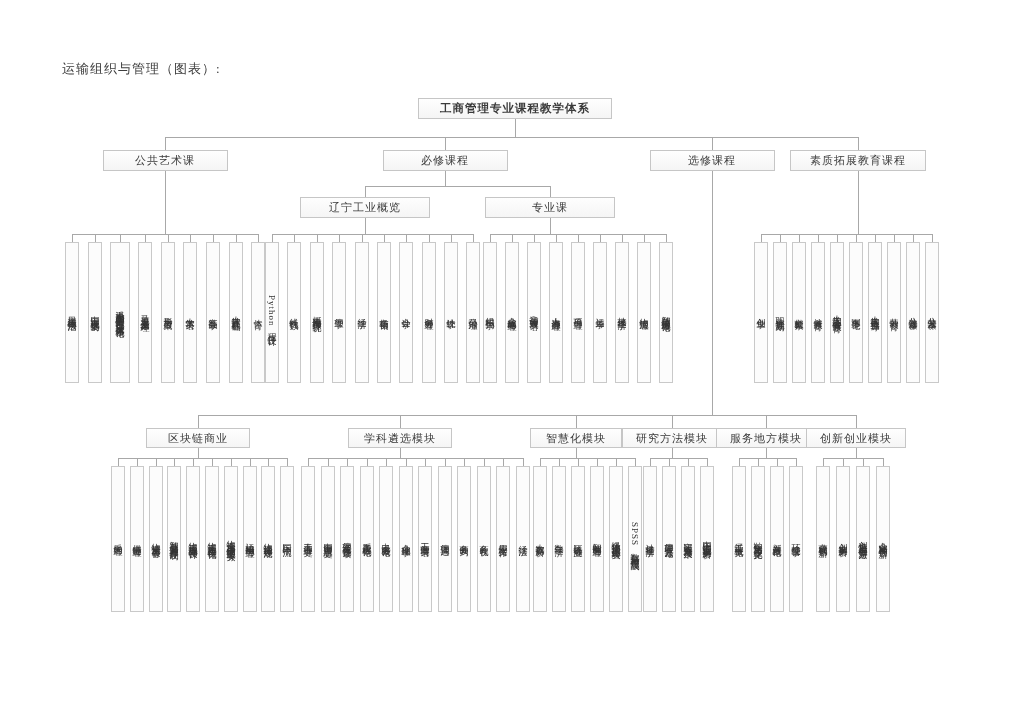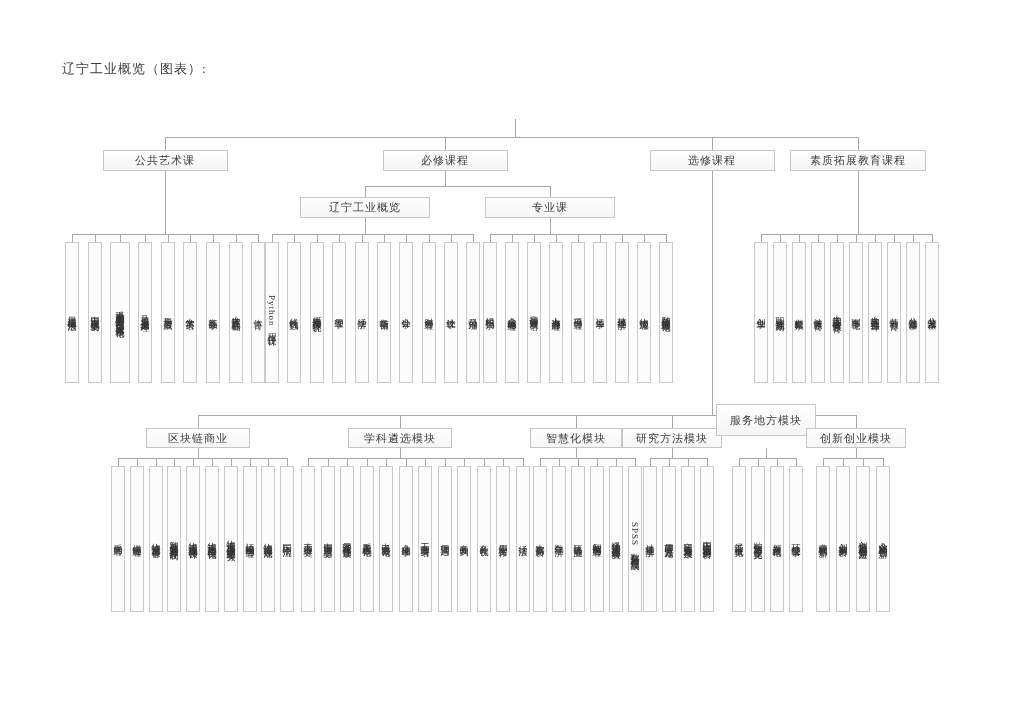"辽宁工业概览（图表）:" div.doc-title { text: 辽宁工业概览 -> 运输组织与管理 }
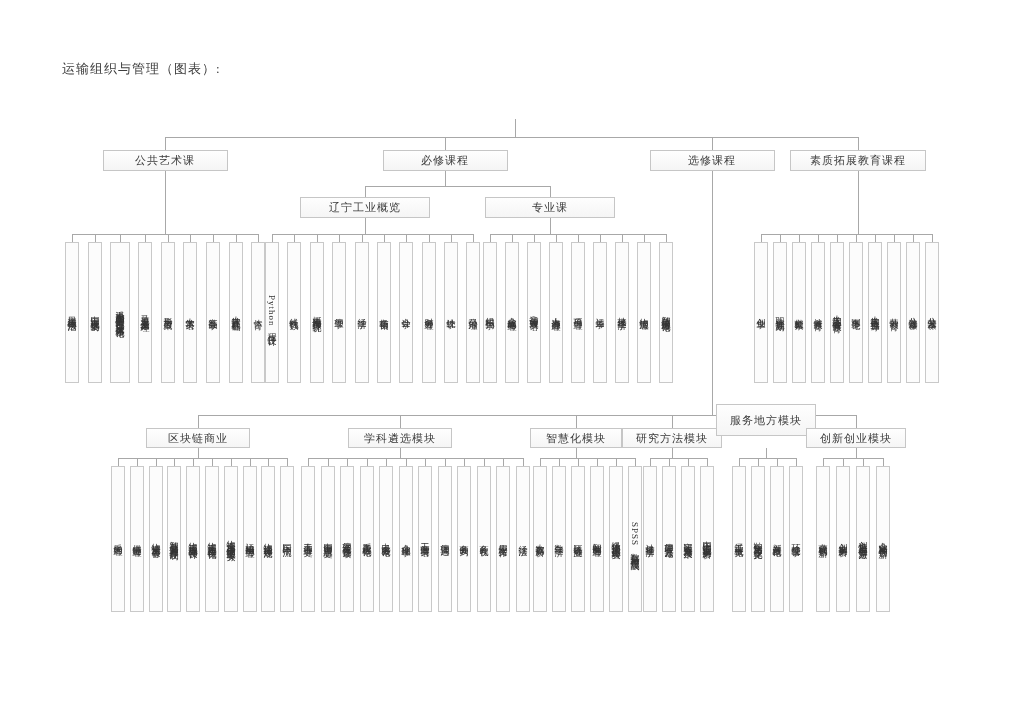"工商管理专业课程教学体系" div.hbox { html: none -> <div>工商管理专业课程教学体系</div> }
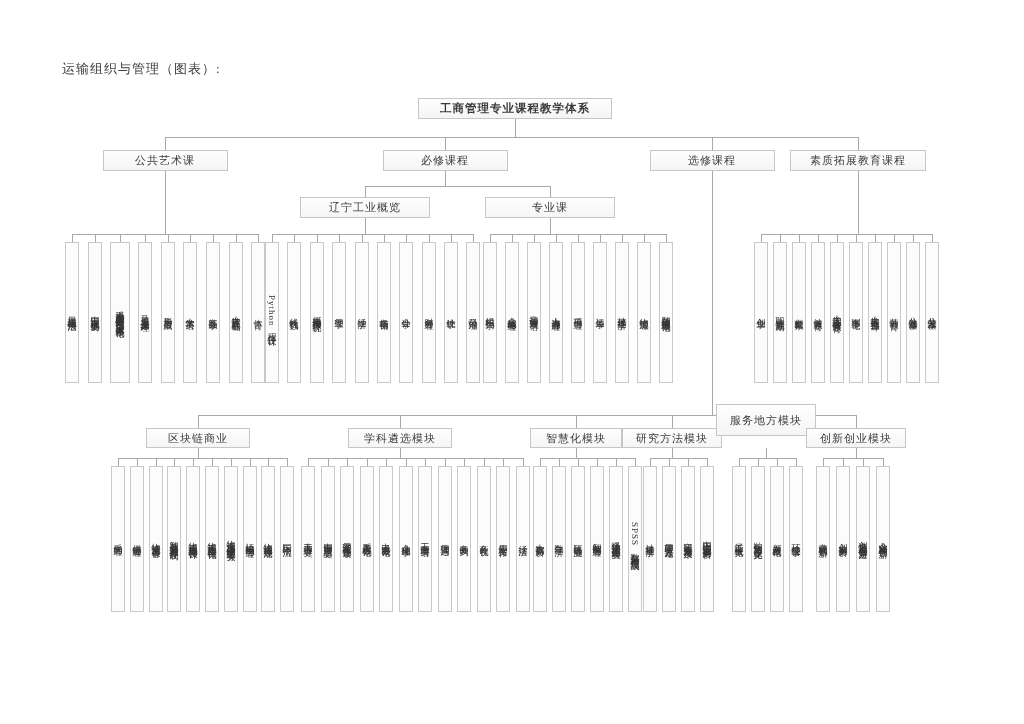"服务地方模块" div.hbox { height: 32px -> 20px; top: 404px -> 428px }
